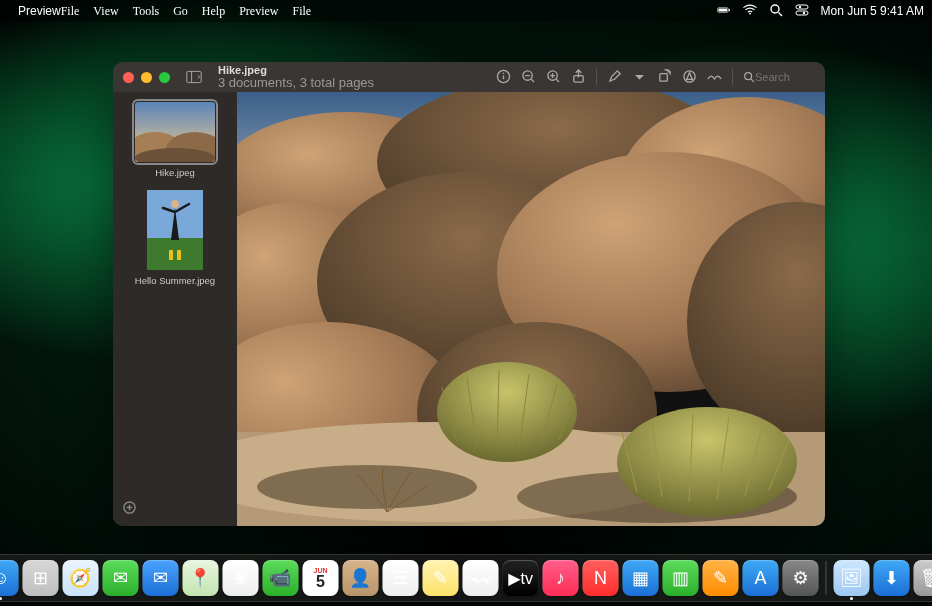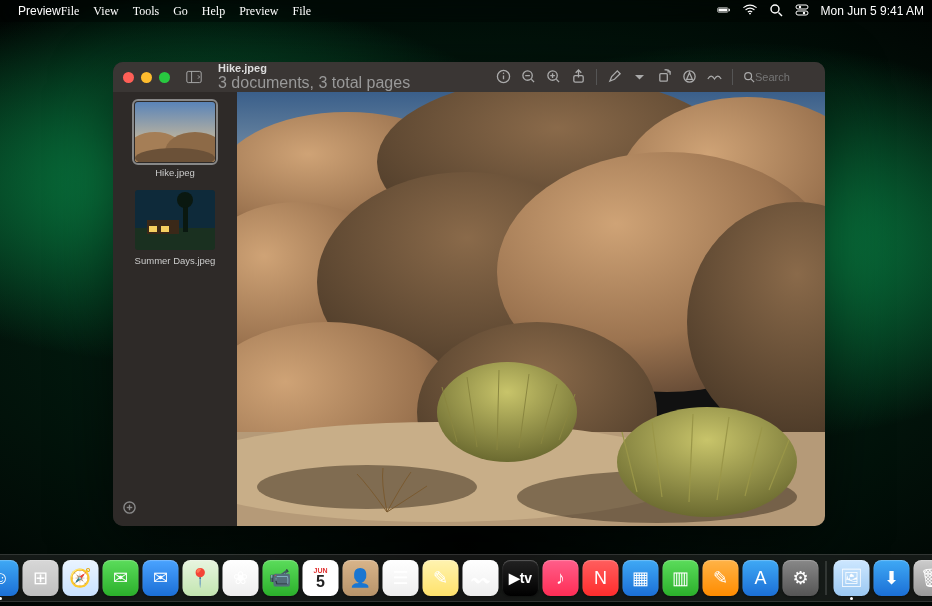"3 documents, 3 total pages" .titlebar .subtitle { font-size: 16px -> 13px }
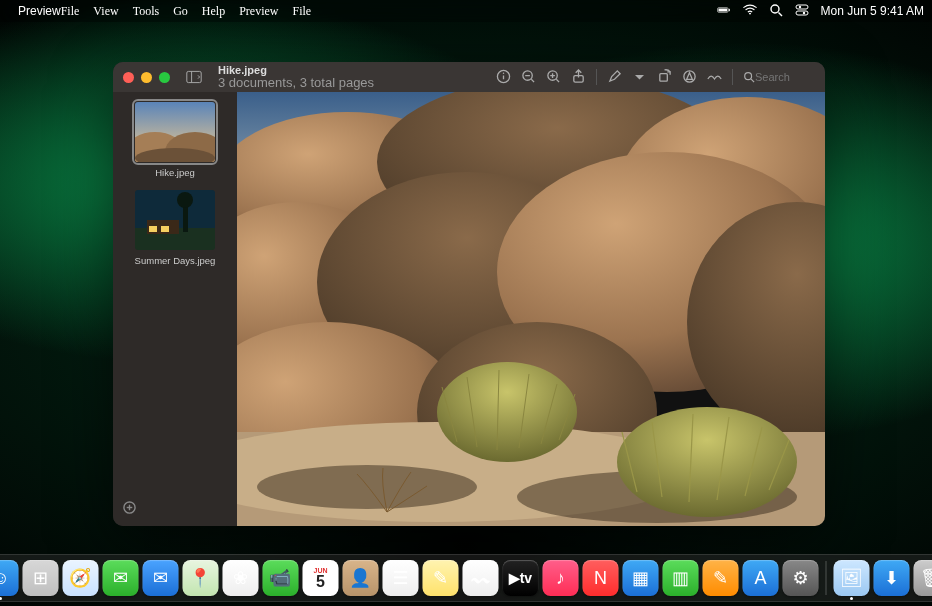"Hello Summer.jpeg" div.thumb { html: none -> <div> <svg> <rect></rect> <rect></rect> <path></path> <circle></circle> <path></path> <rect></rect> <rect></rect> </svg> <div>Hello Summer.jpeg</div> </div> }
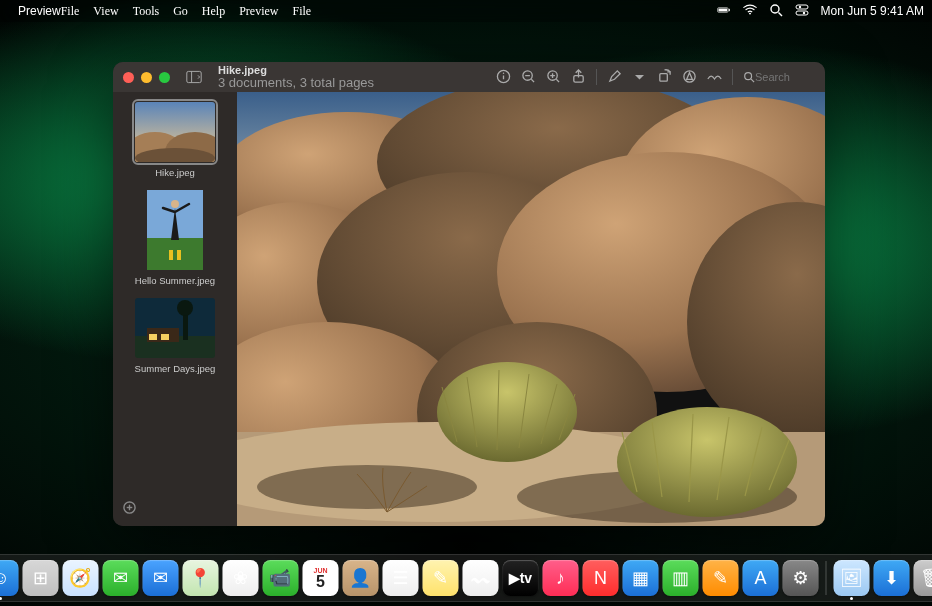"Summer Days.jpeg" div.thumb { html: <div> <svg> <rect></rect> <rect></rect> <rect></rect> <rect></rect> <rect></rect> <rect></rect> <circle></circle> </svg> <div>Summer Days.jpeg</div> </div> -> none }
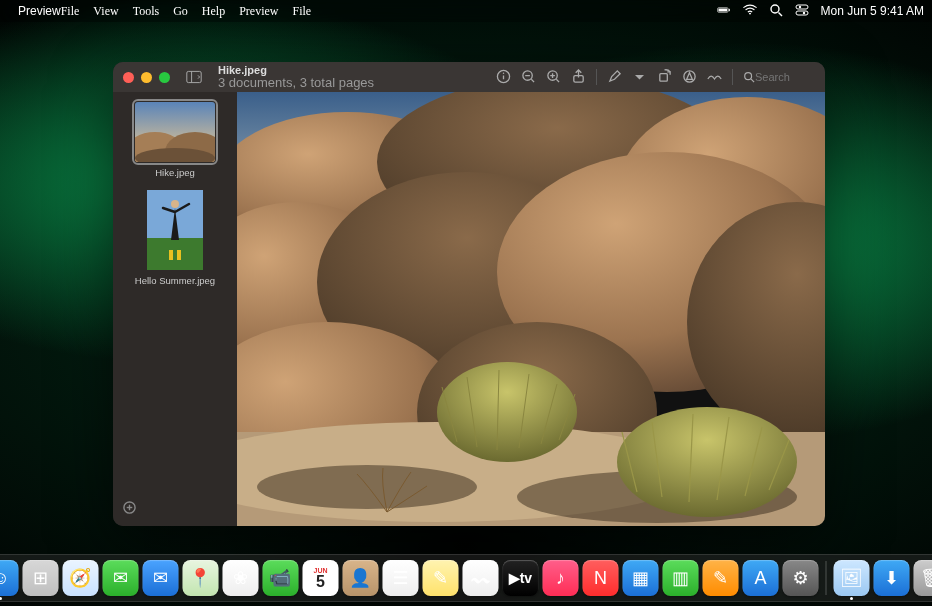"▶tv" div.app { font-size: 14px -> 16px; font-weight: 700 -> 400 }
